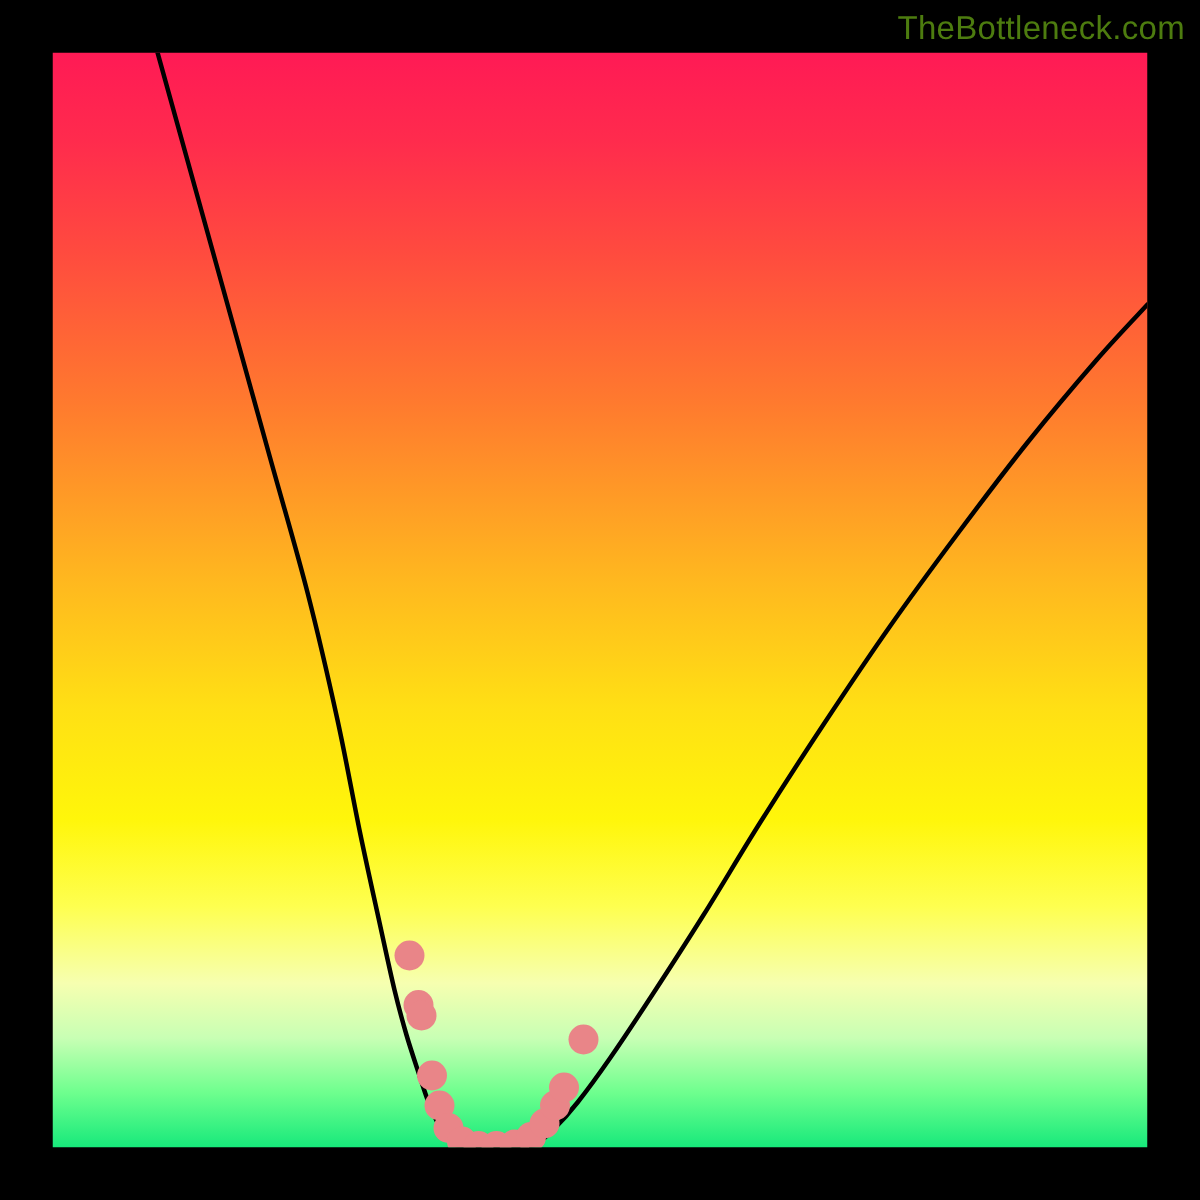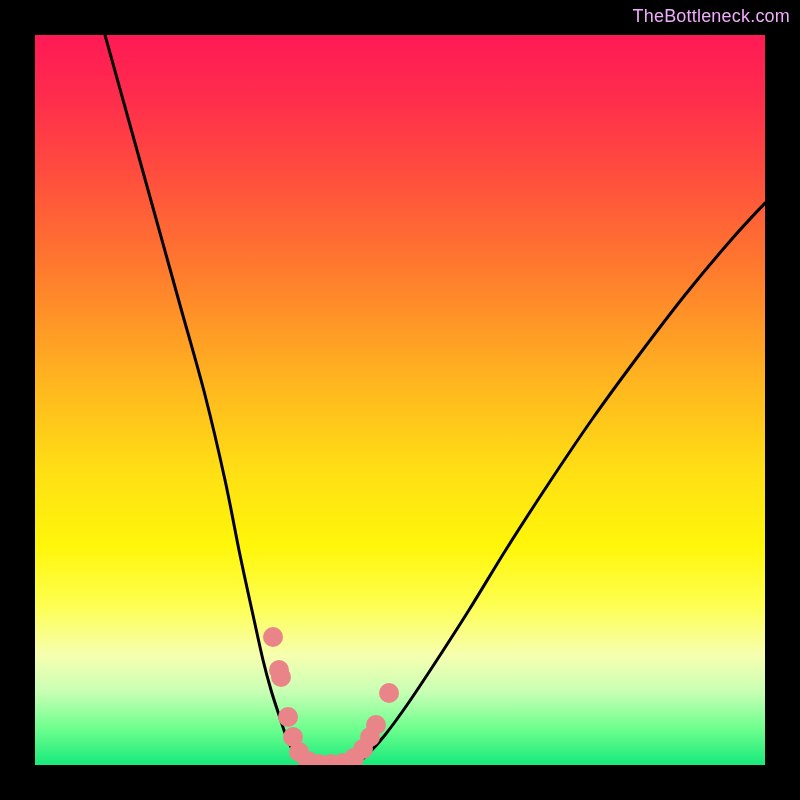"TheBottleneck.com" .watermark { color: #f0abfc -> #4d7c0f; font-size: 18px -> 22px }
